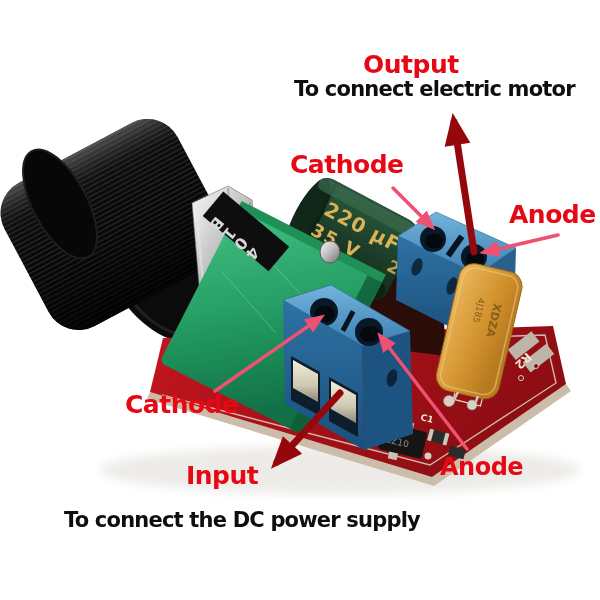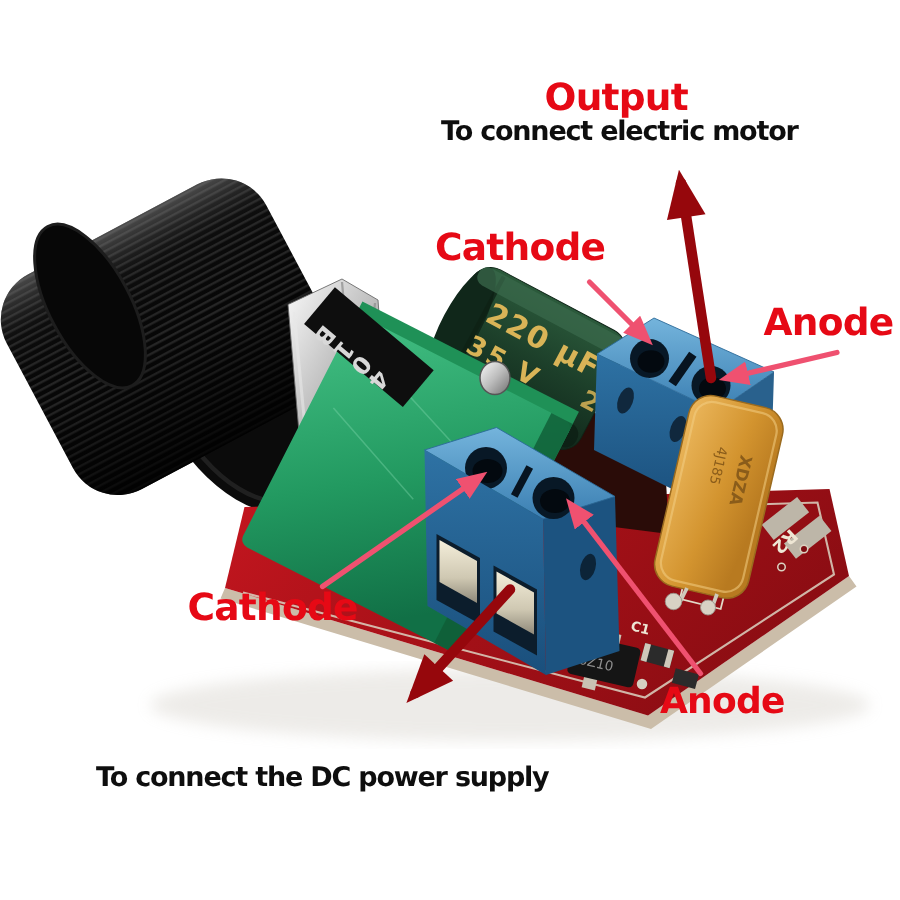"To connect electric motor" .f21 { font-size: 18px -> 21px }
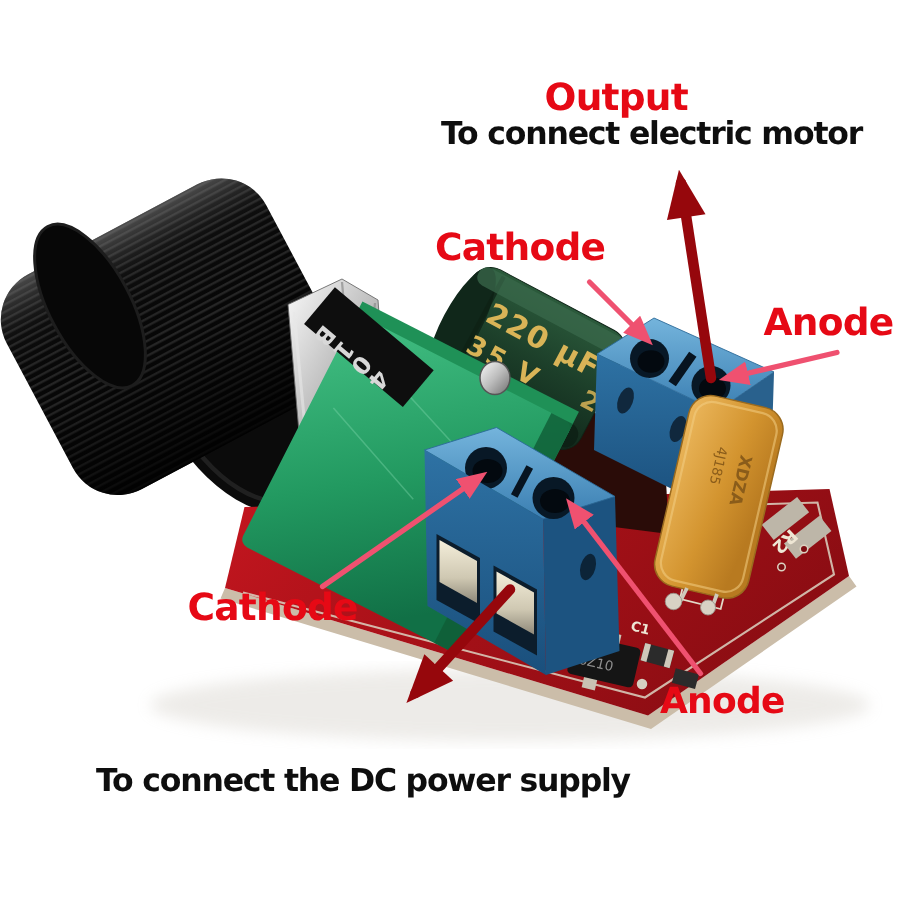"Input" div.ann { html: none -> <div>Input</div> }
